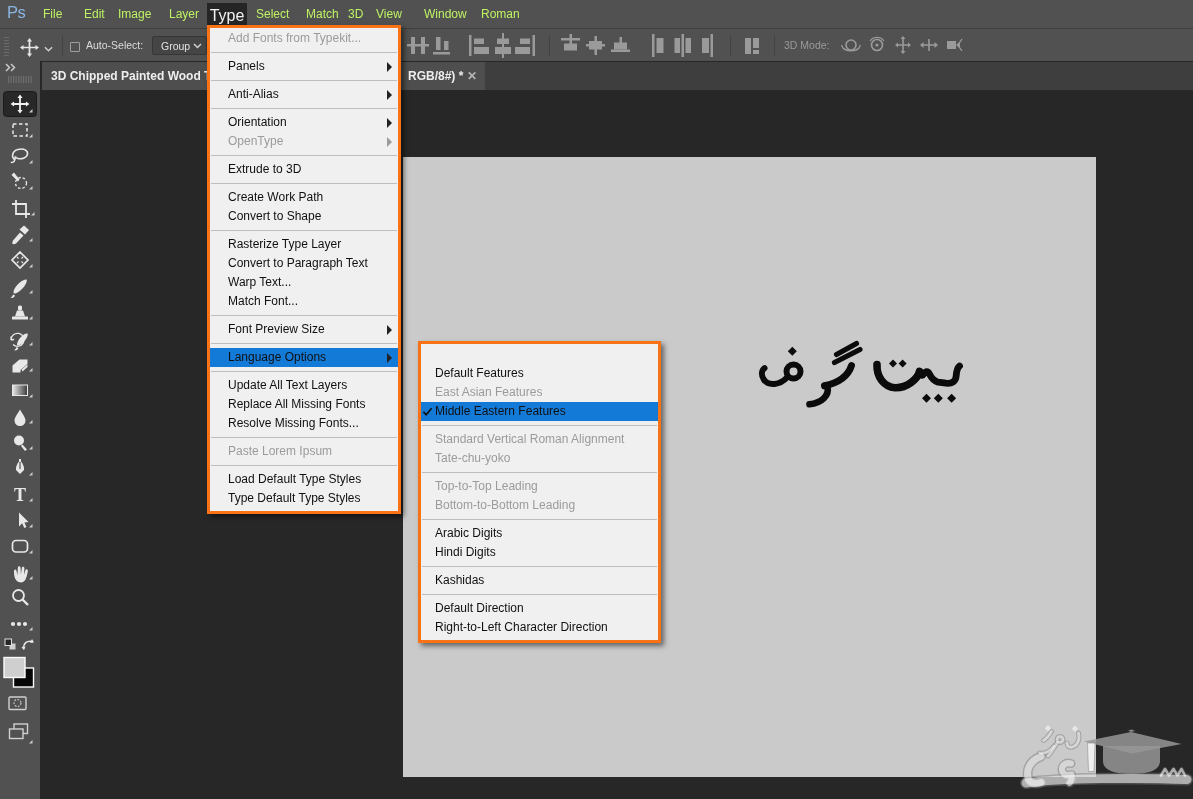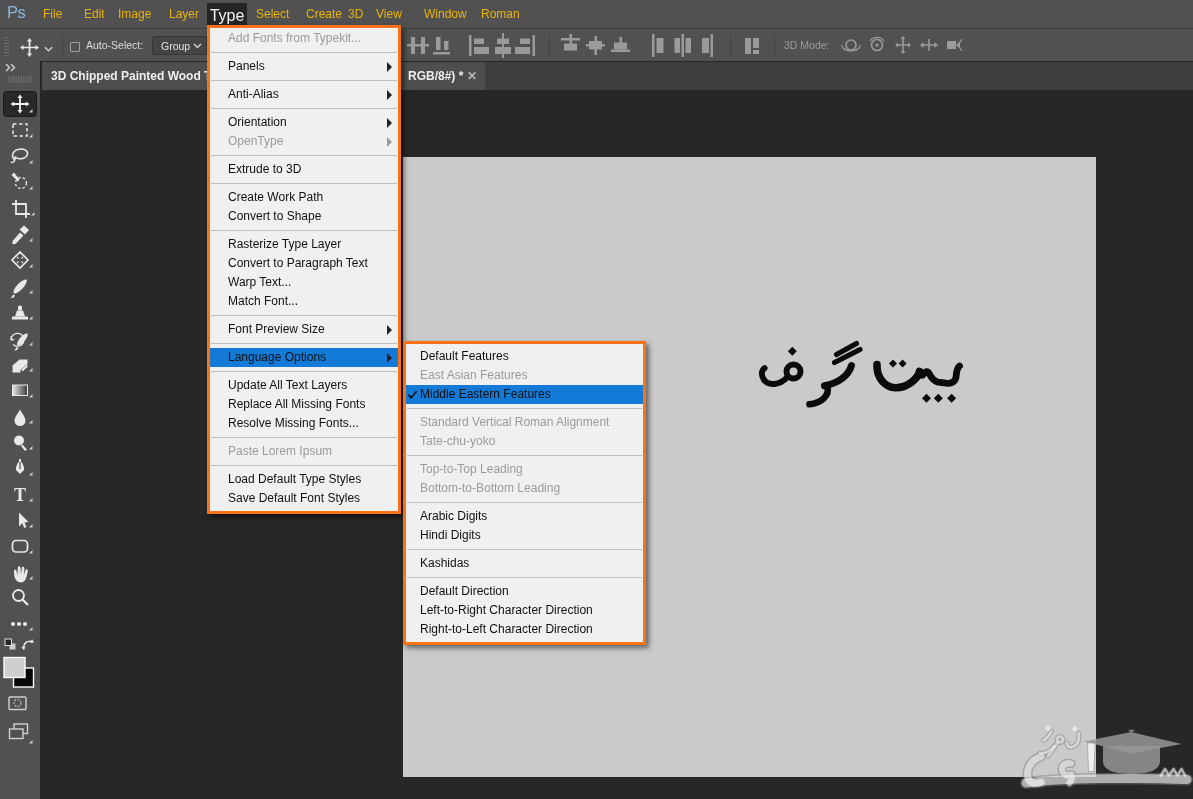"File" #menubar .mi { color: #eab308 -> #bef264 }
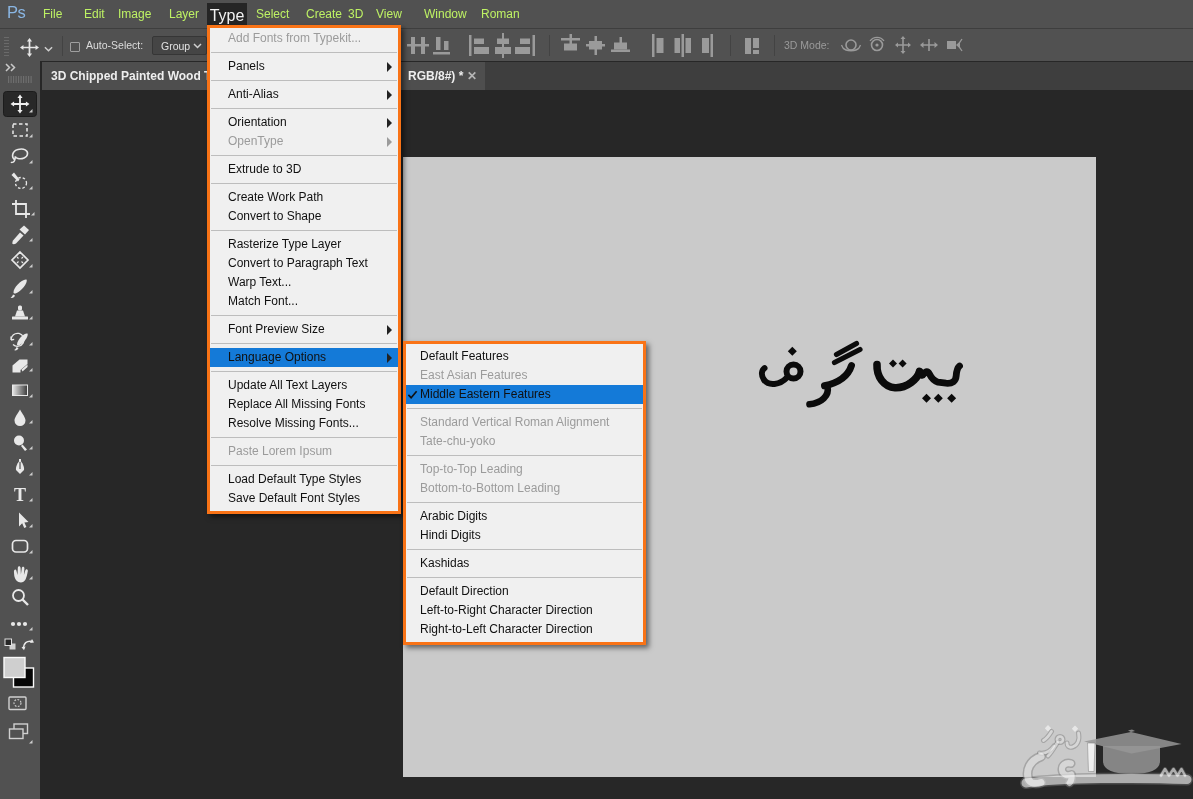"Create" span.mi { text: Create -> Match }
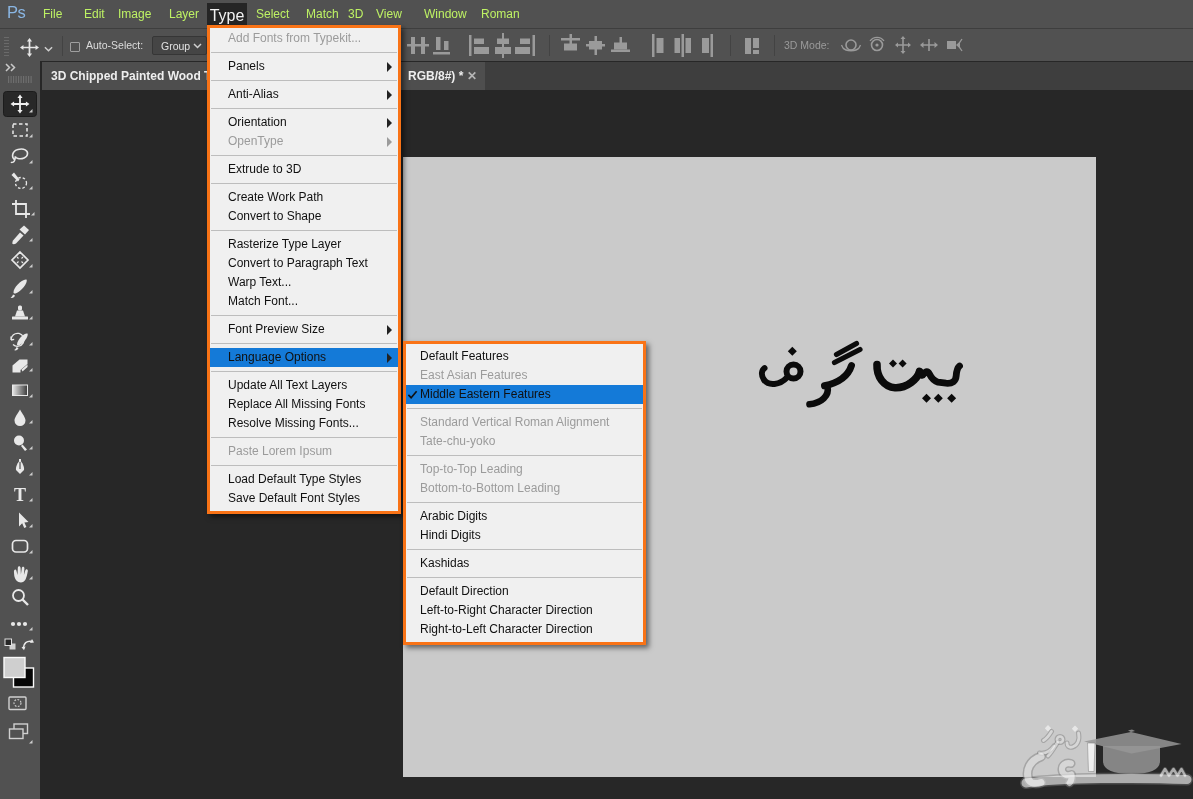"Default Features" #submenu { left: 403px -> 418px; padding-top: 3px -> 20px }
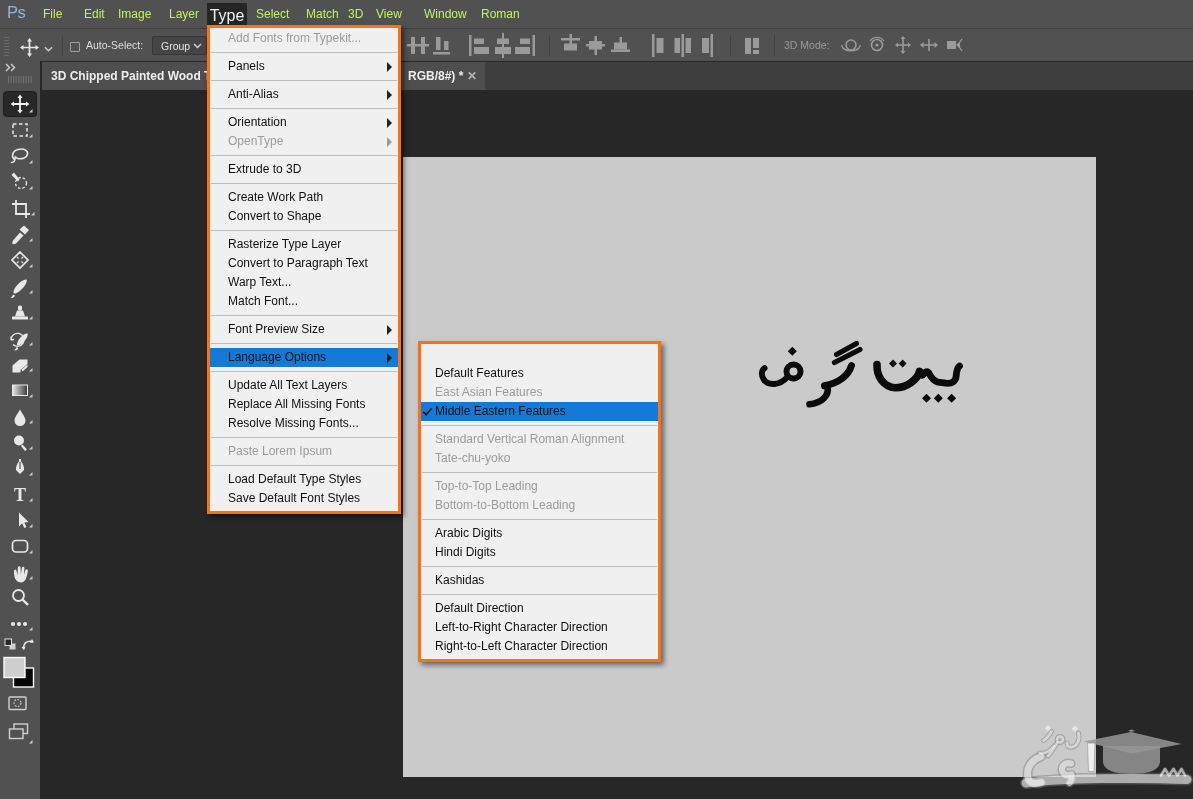"Save Default Font Styles" span.lbl { text: Save Default Font -> Type Default Type }
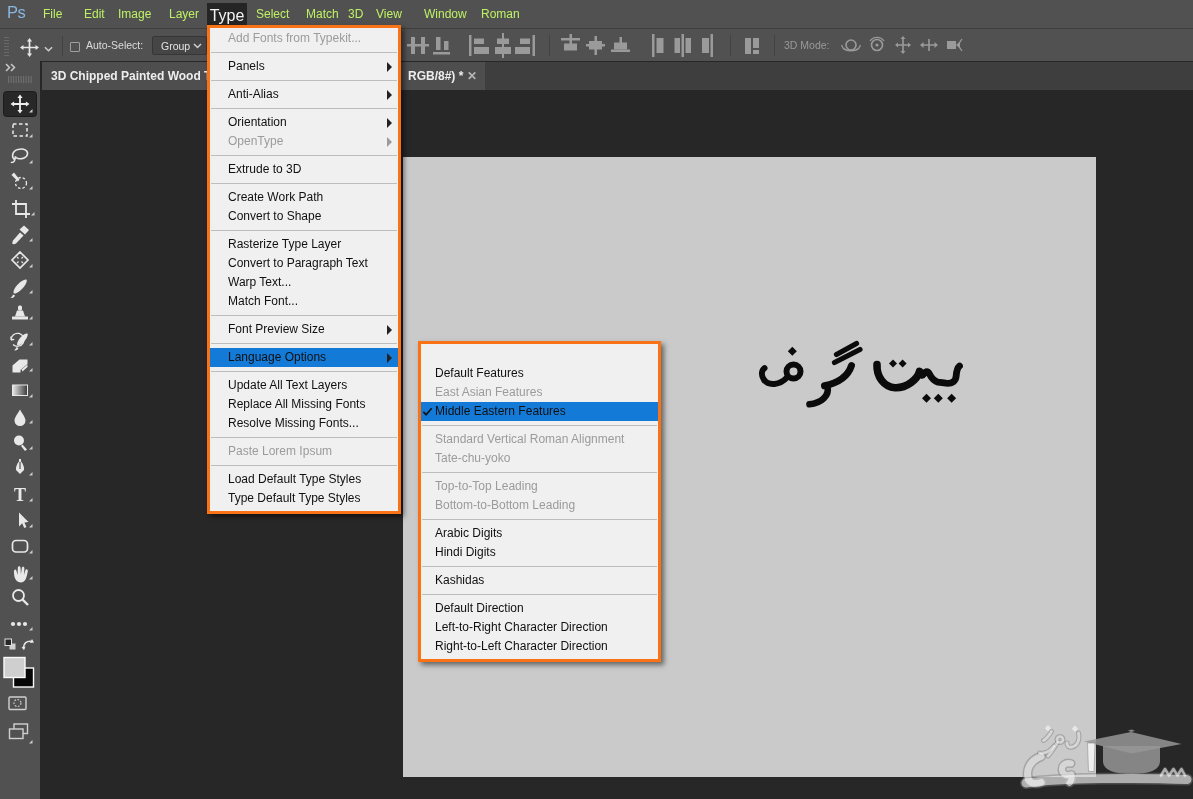"Left-to-Right Character Direction" div.row { html: <div> <span>Left-to-Right Character Direction</span> </div> -> none }
